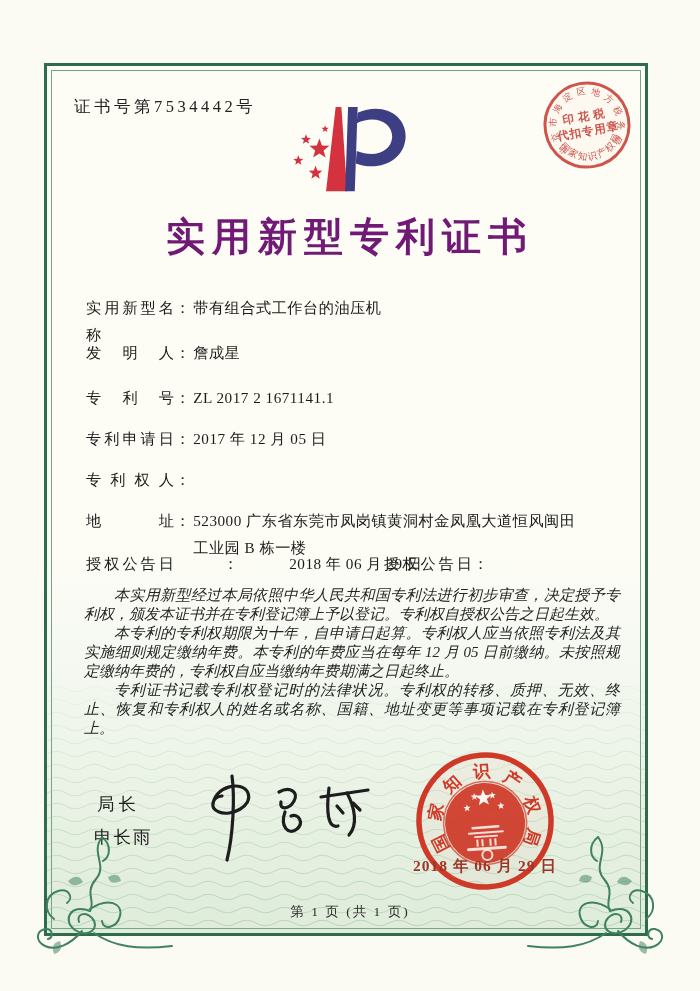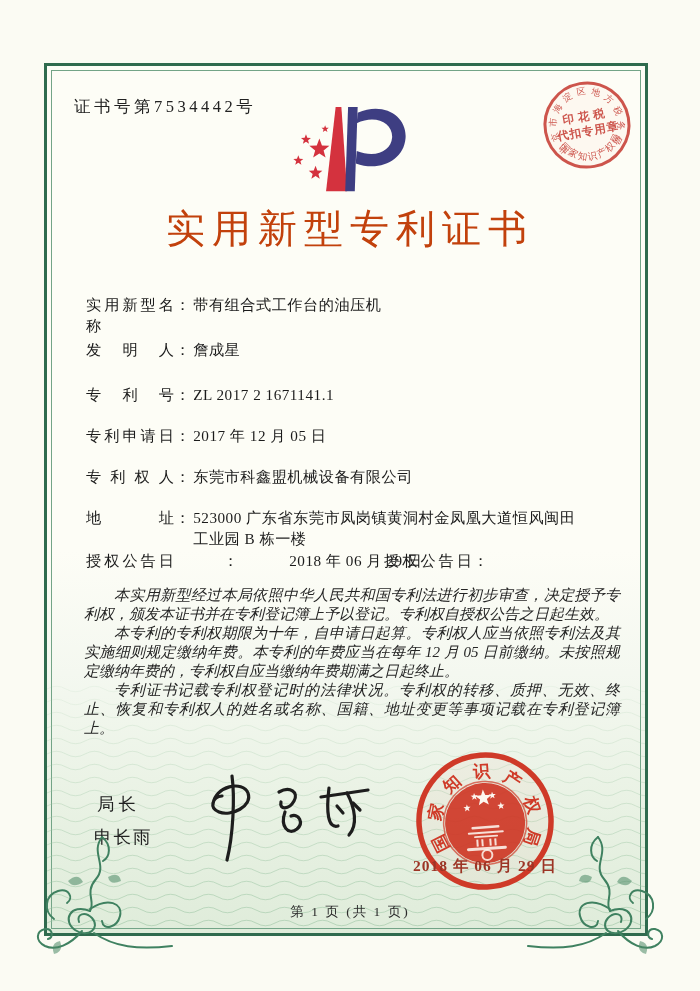"实用新型专利证书" .title { color: #c2410c -> #701a75; font-weight: 400 -> 700; margin: 0 -> 8px }
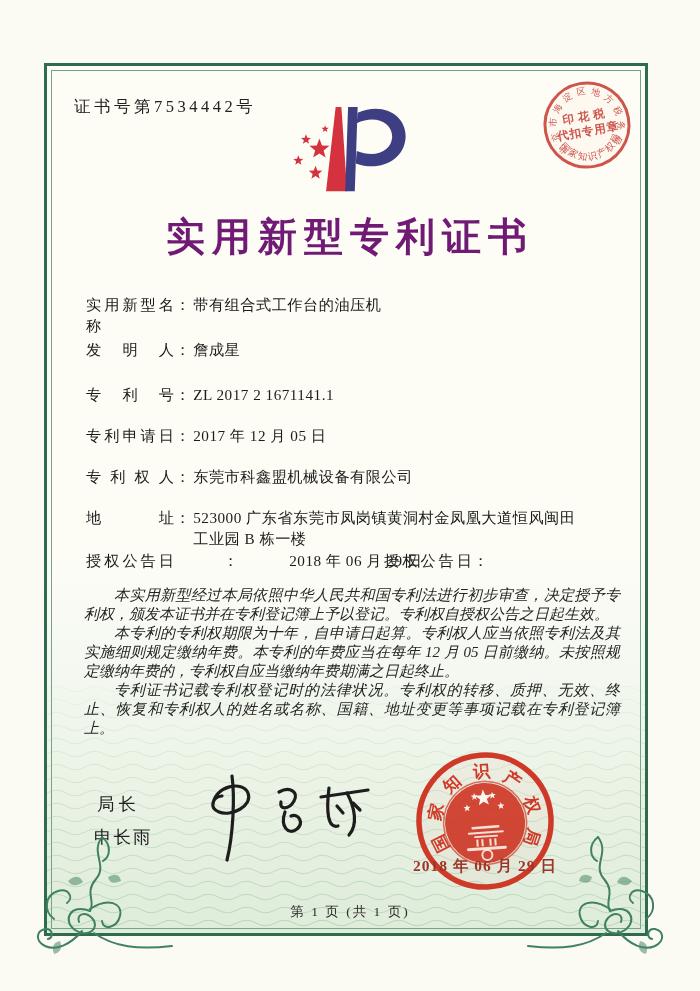"实用新型名称" .frow { line-height: 21px -> 27px }
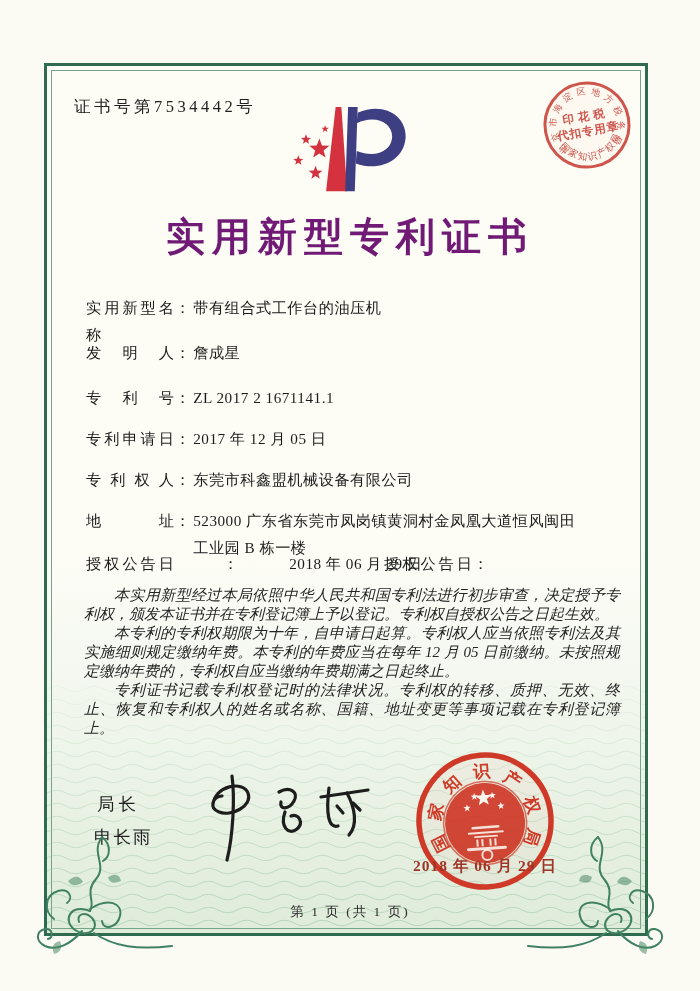"东莞市科鑫盟机械设备有限公司" span.fvalue { html: <span>东莞市科鑫盟机械设备有限公司</span> -> none }
